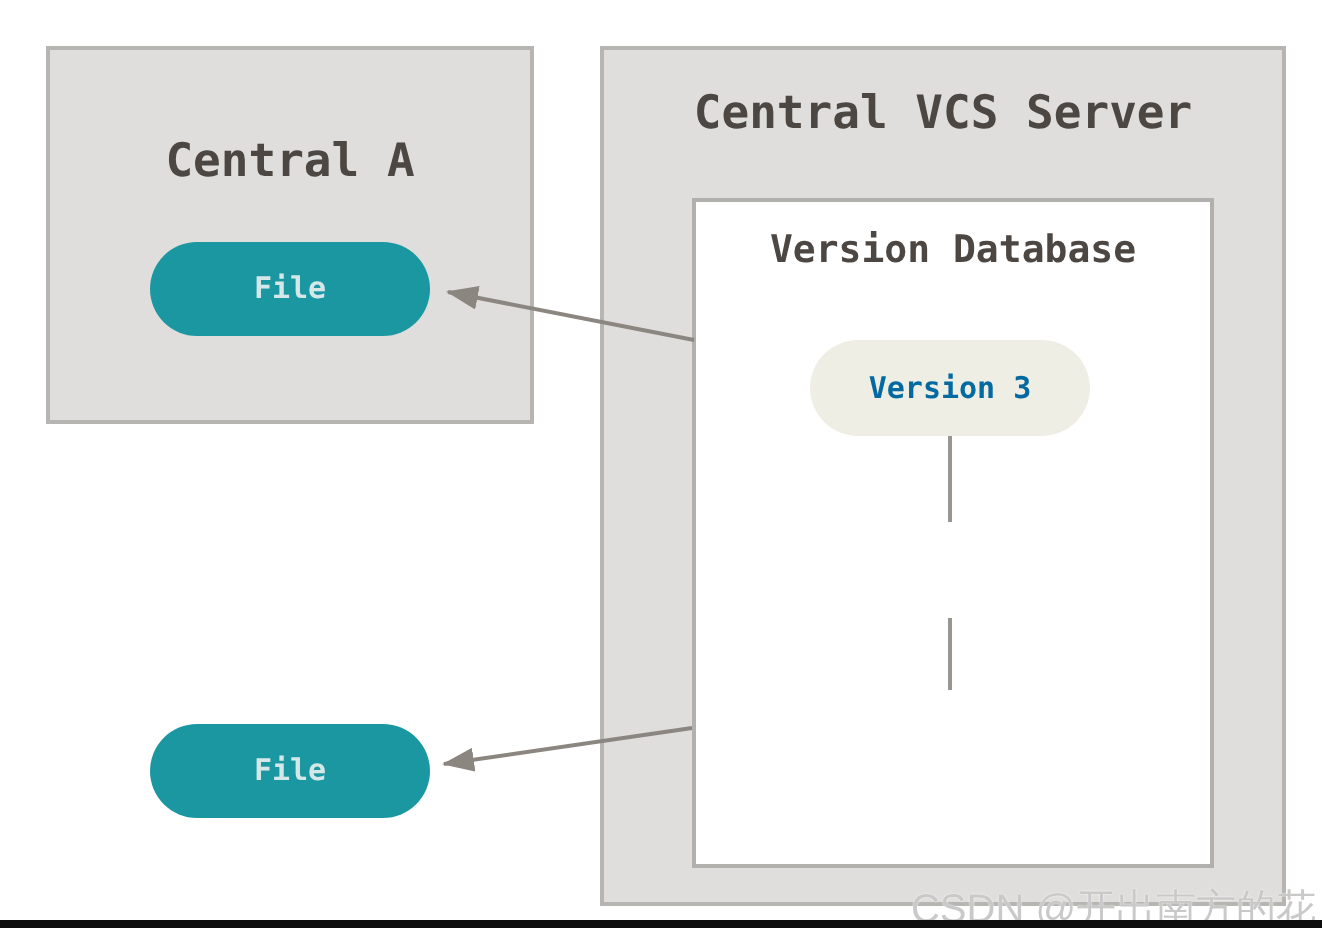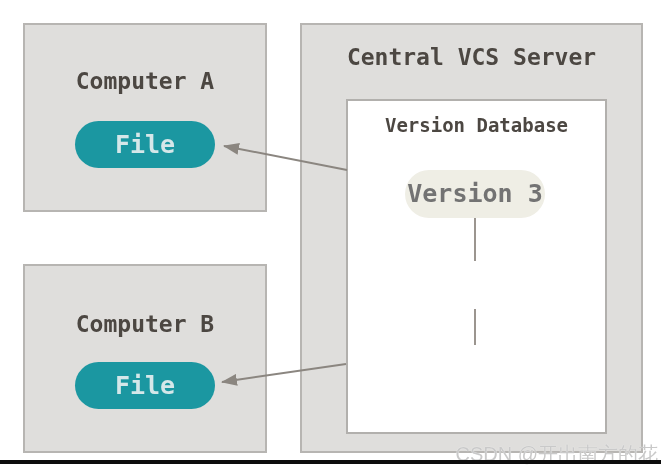"Computer A" div.box-title { text: Computer -> Central }
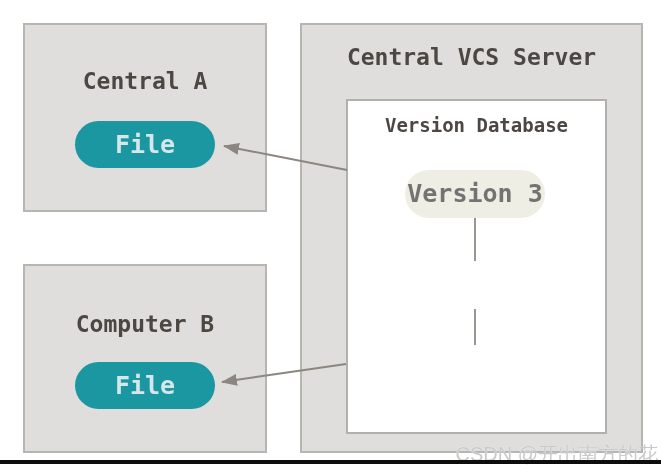"File" .pill { font-size: 25px -> 15px }
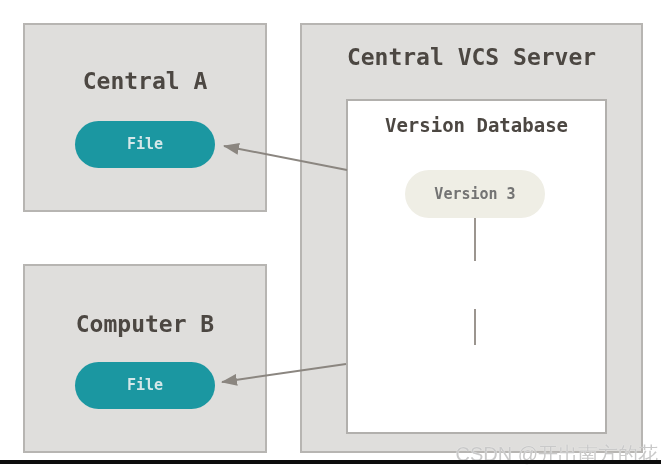"Version 3" .pill-cream { color: #737373 -> #0369a1 }
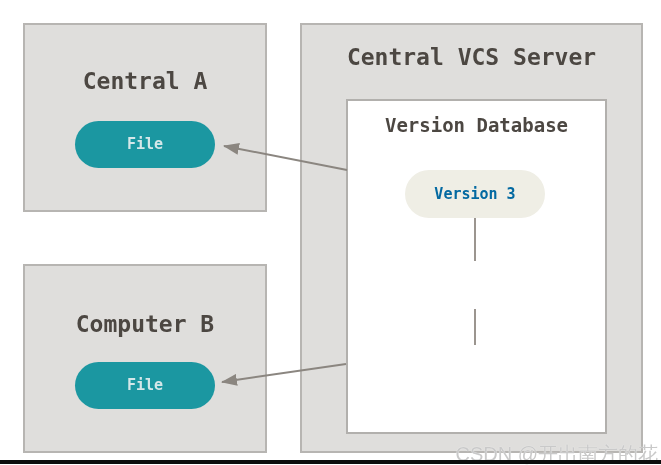"Computer B" div.graybox { html: <div> <div>Computer B</div> </div> -> none }
